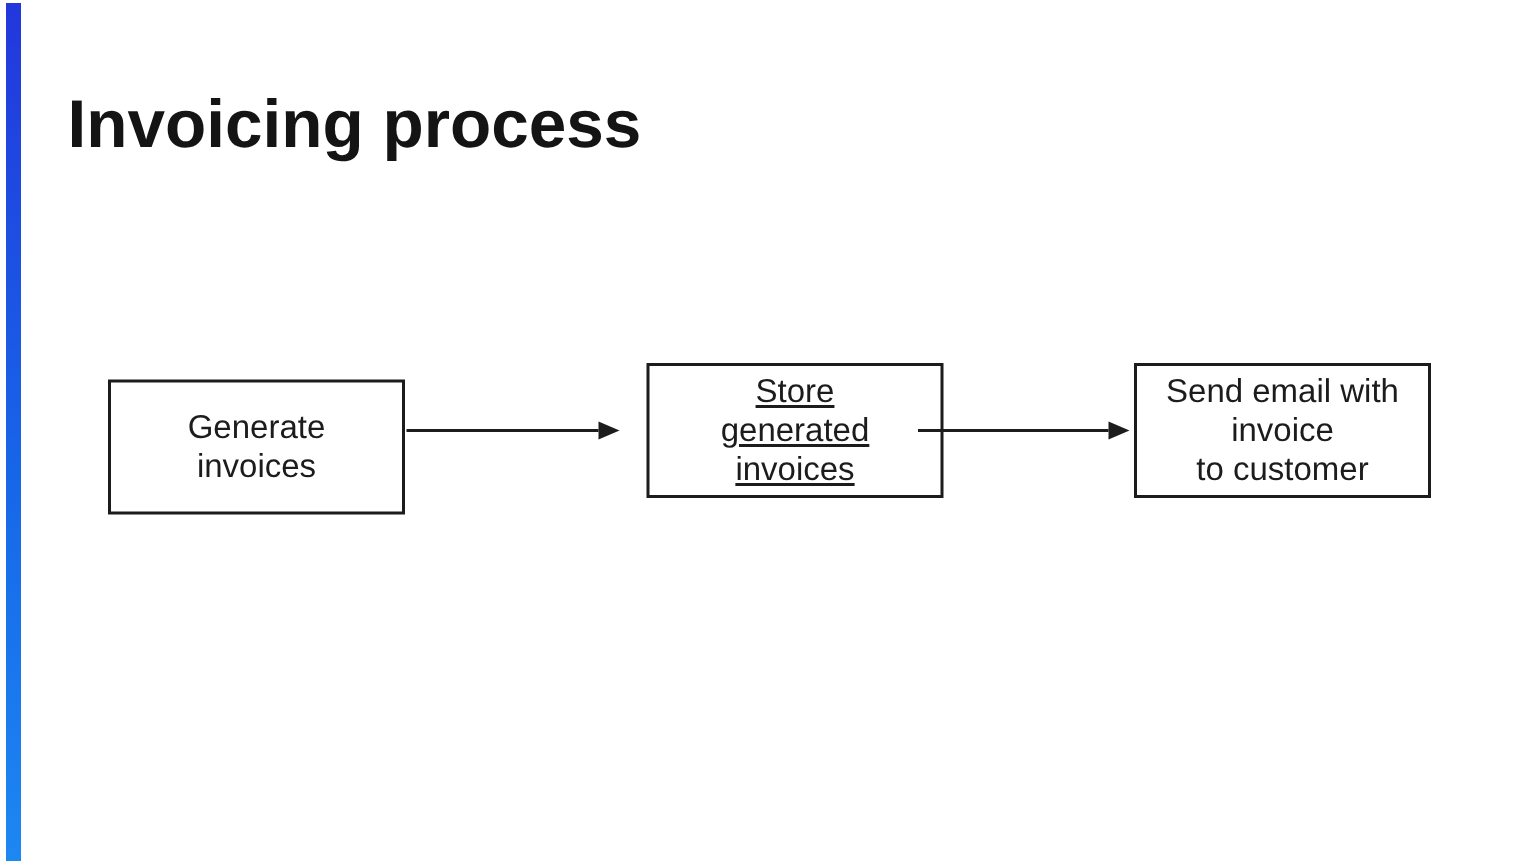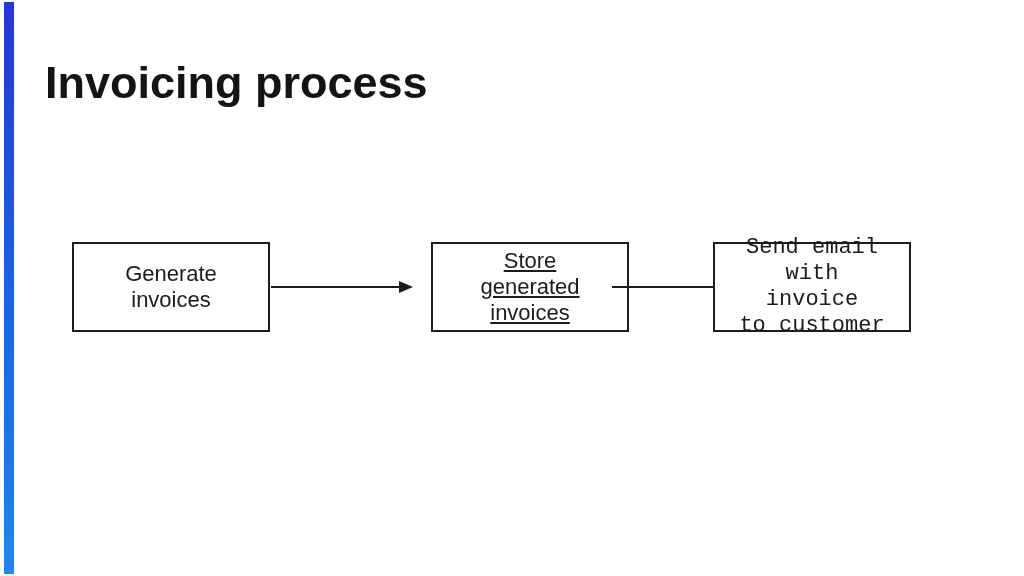"Send email with" #node-send { font-family: Liberation Mono, monospace -> none; left: 713px -> 756px }
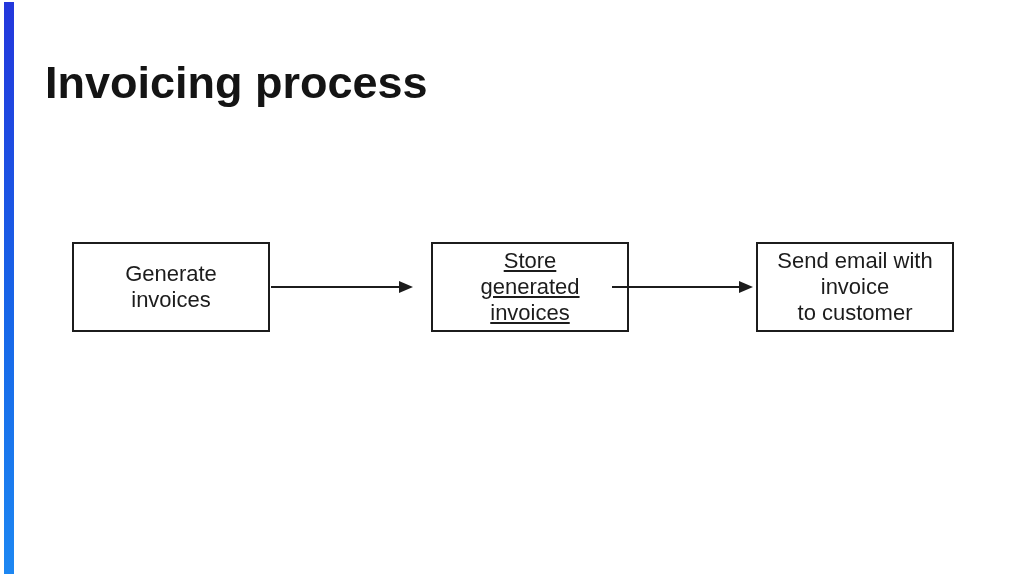"Generate" #node-generate { margin-top: none -> 11px }
